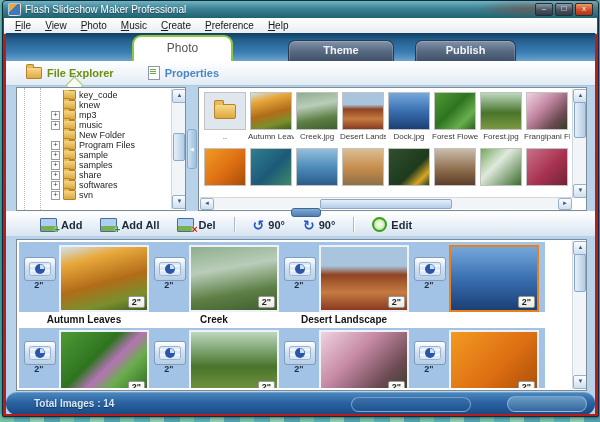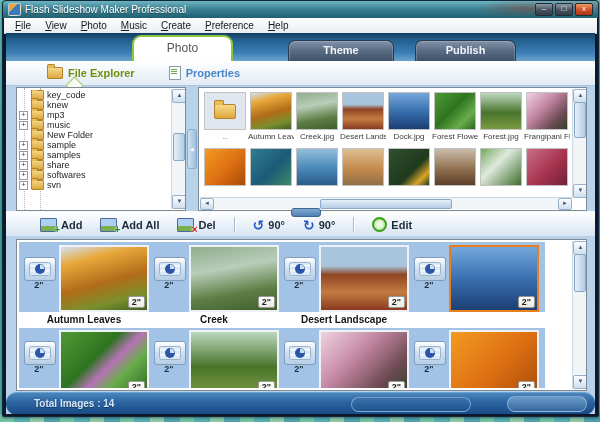"Flash Slideshow Maker Professional" .window { background: #0f172a -> #b91c1c }
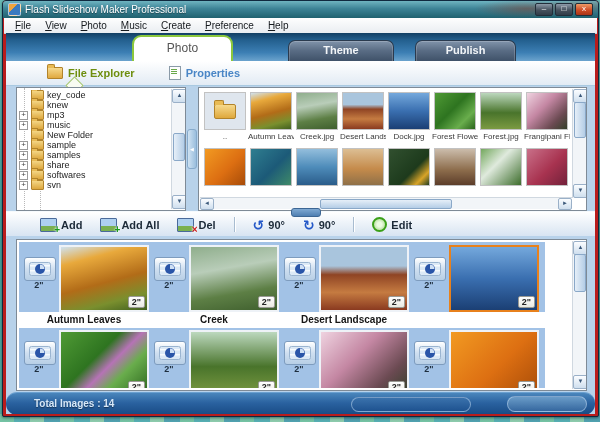"File Explorer" .subtabbar { padding-left: 41px -> 20px }
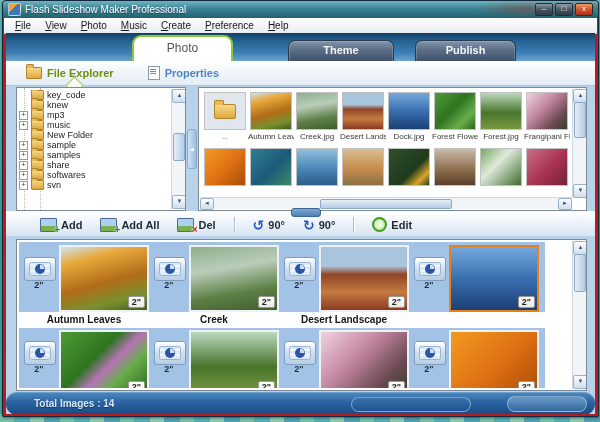"key_code" .trow { padding-left: 2px -> 34px }
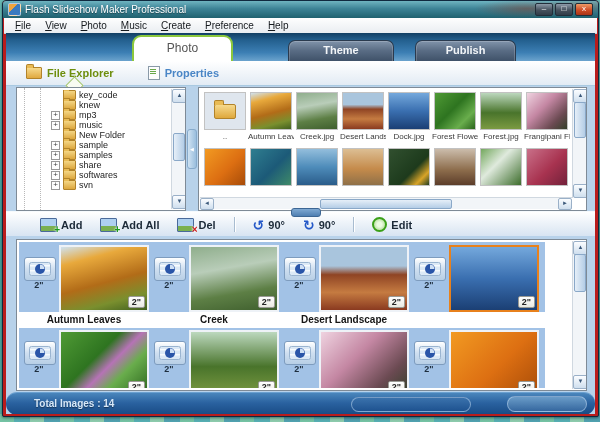"Program Files" div.trow { html: none -> <div> <span></span> <span></span> <span>Program Files</span> </div> }
